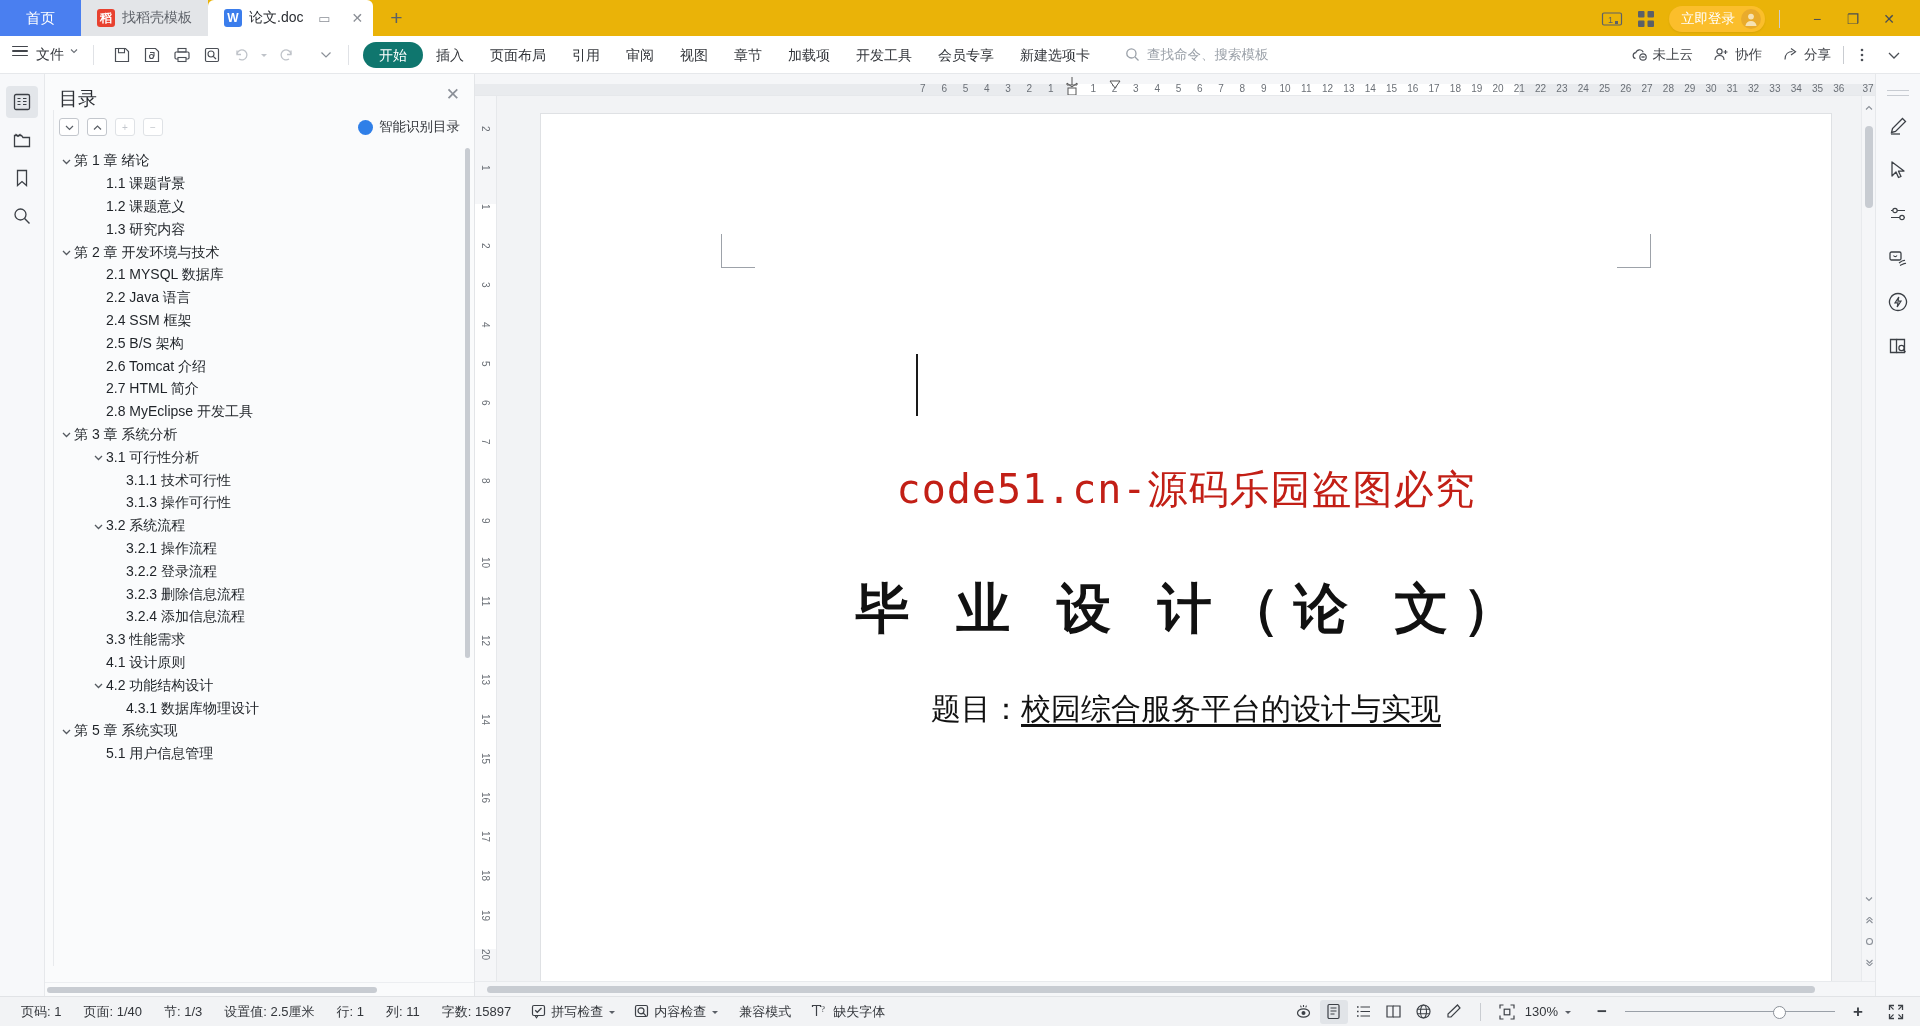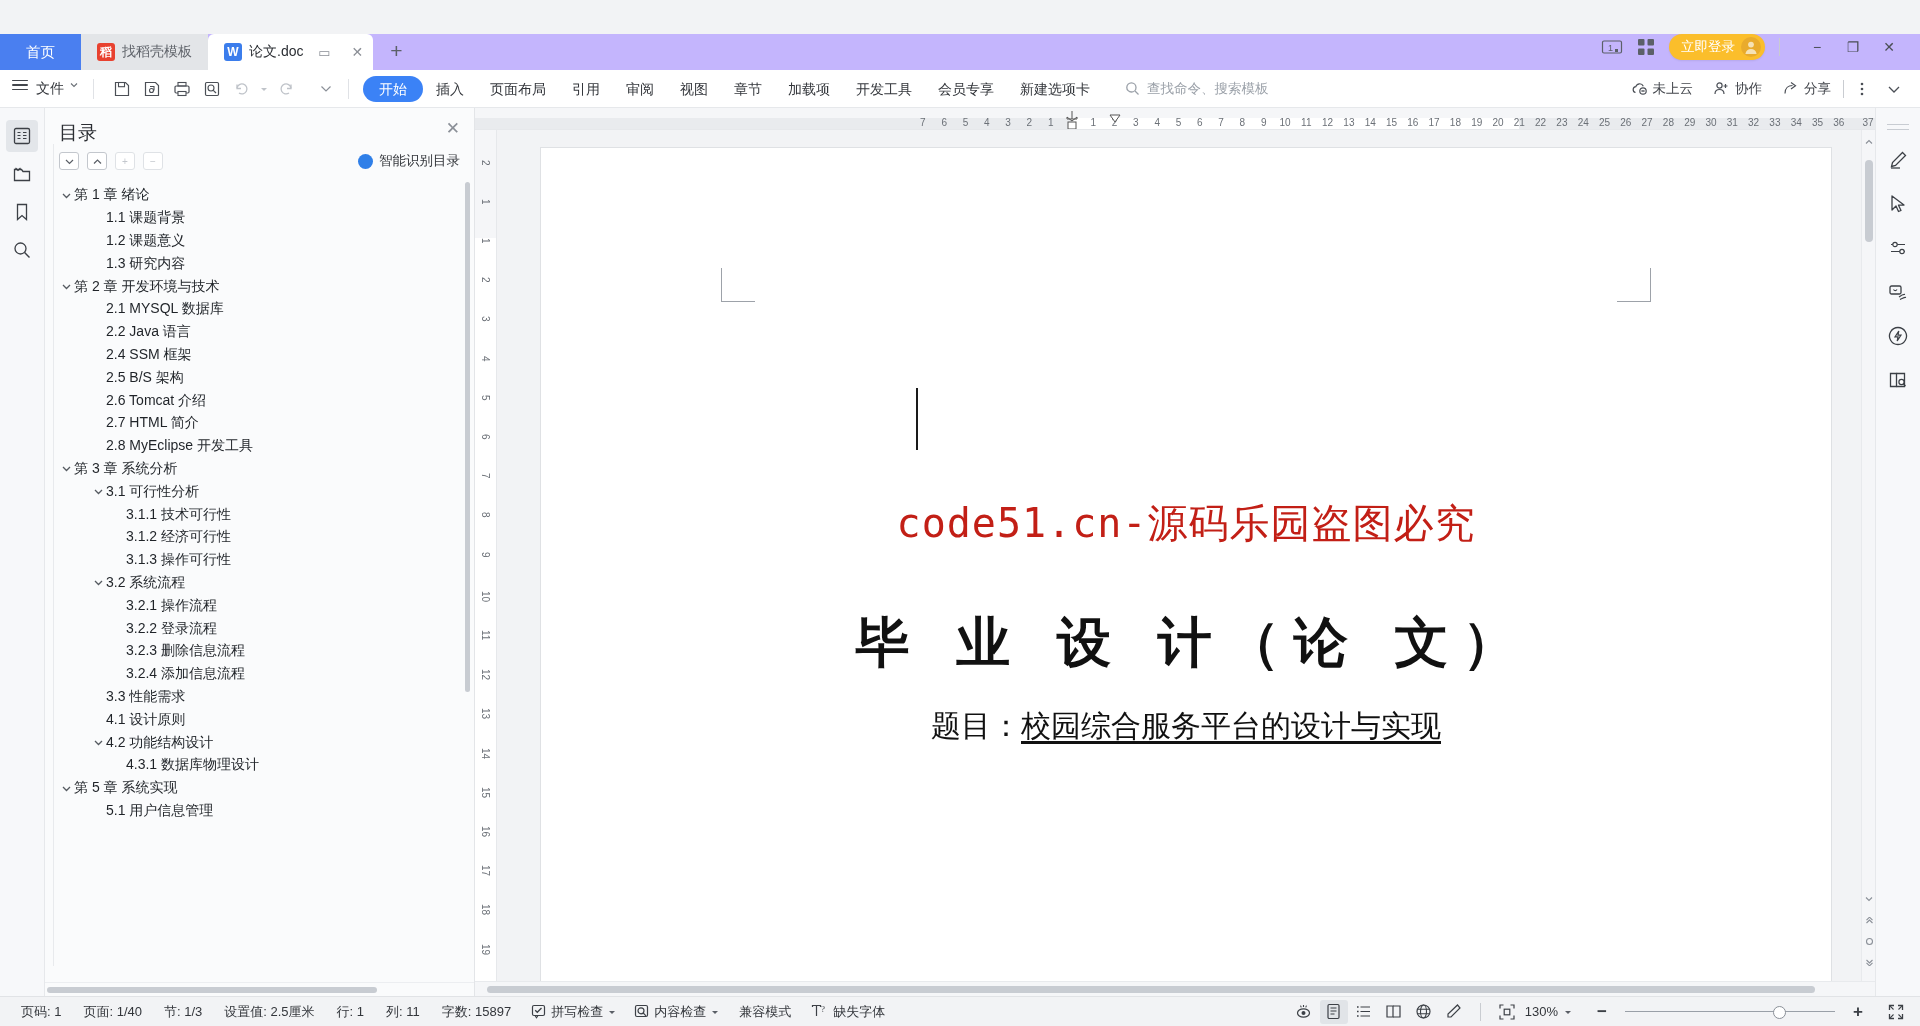"首页" .tabbar { align-items: flex-start -> flex-end; background: #c4b5fd -> #eab308; margin-top: 34px -> none }
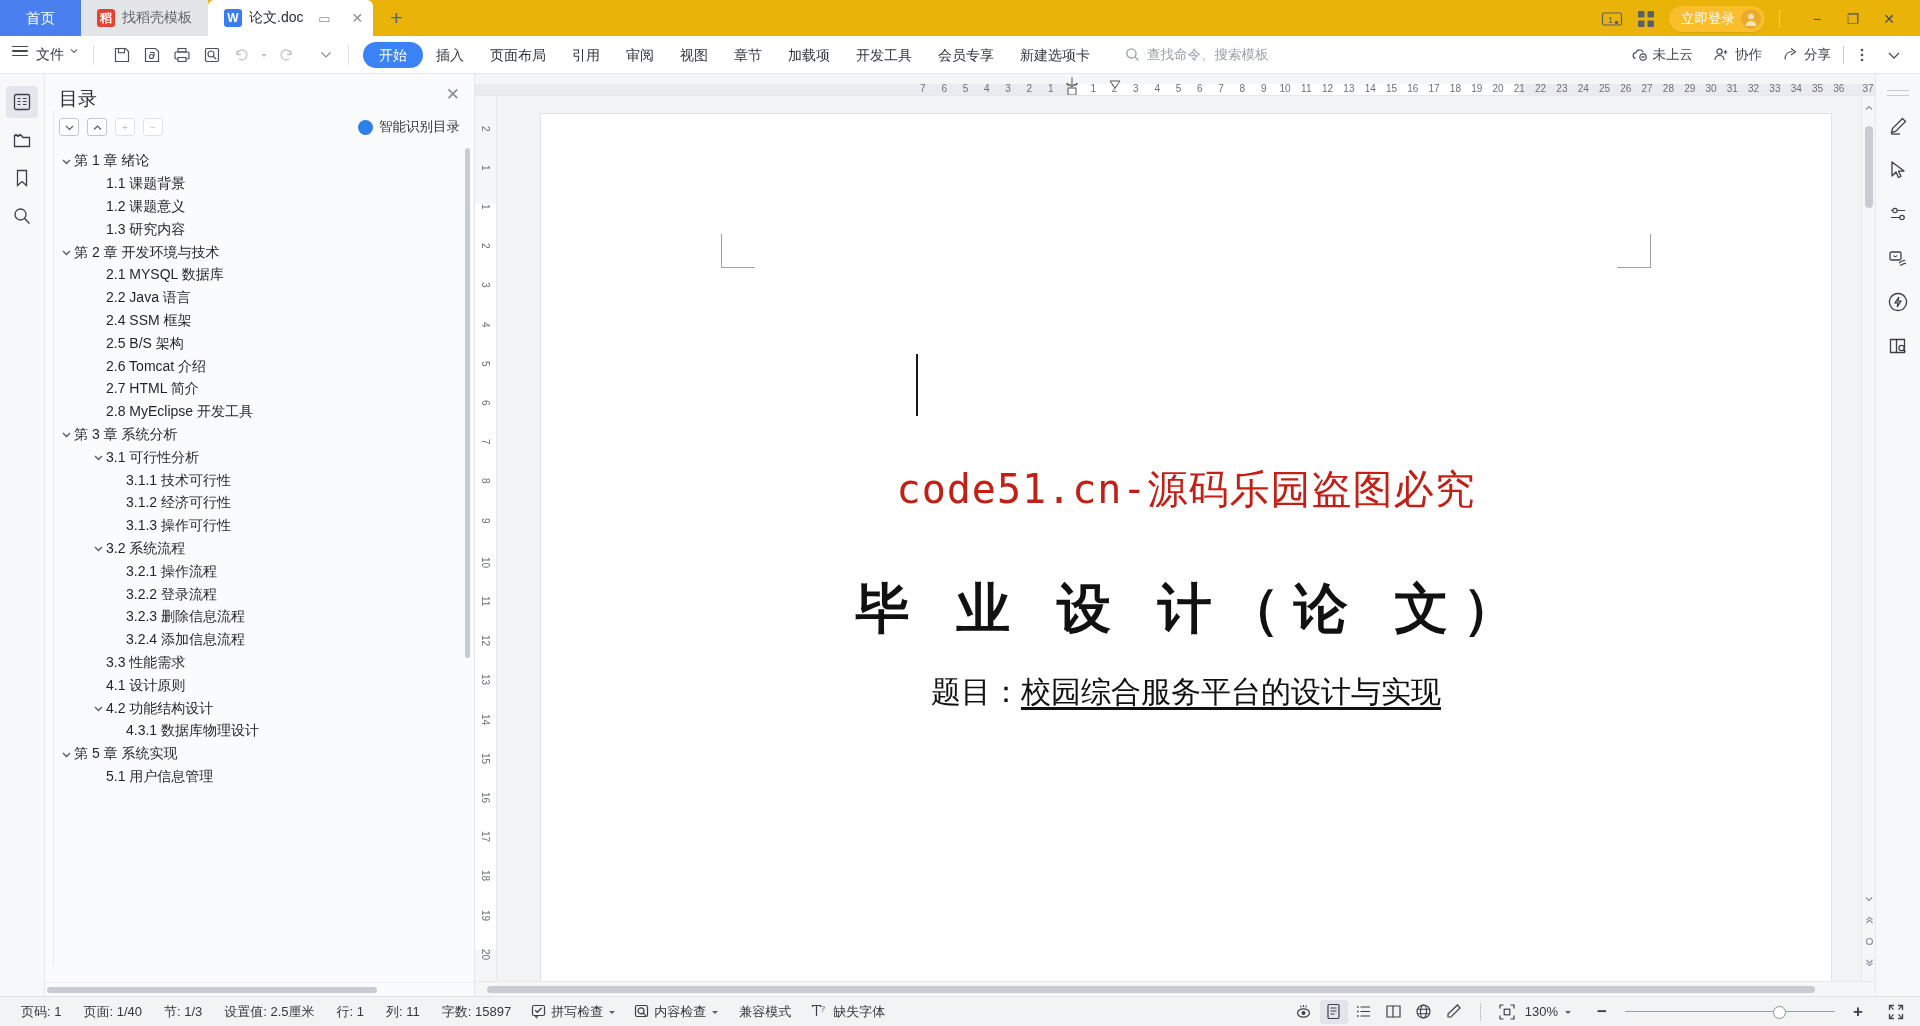"开始" .rtab.sel { background: #3b82f6 -> #0f766e }
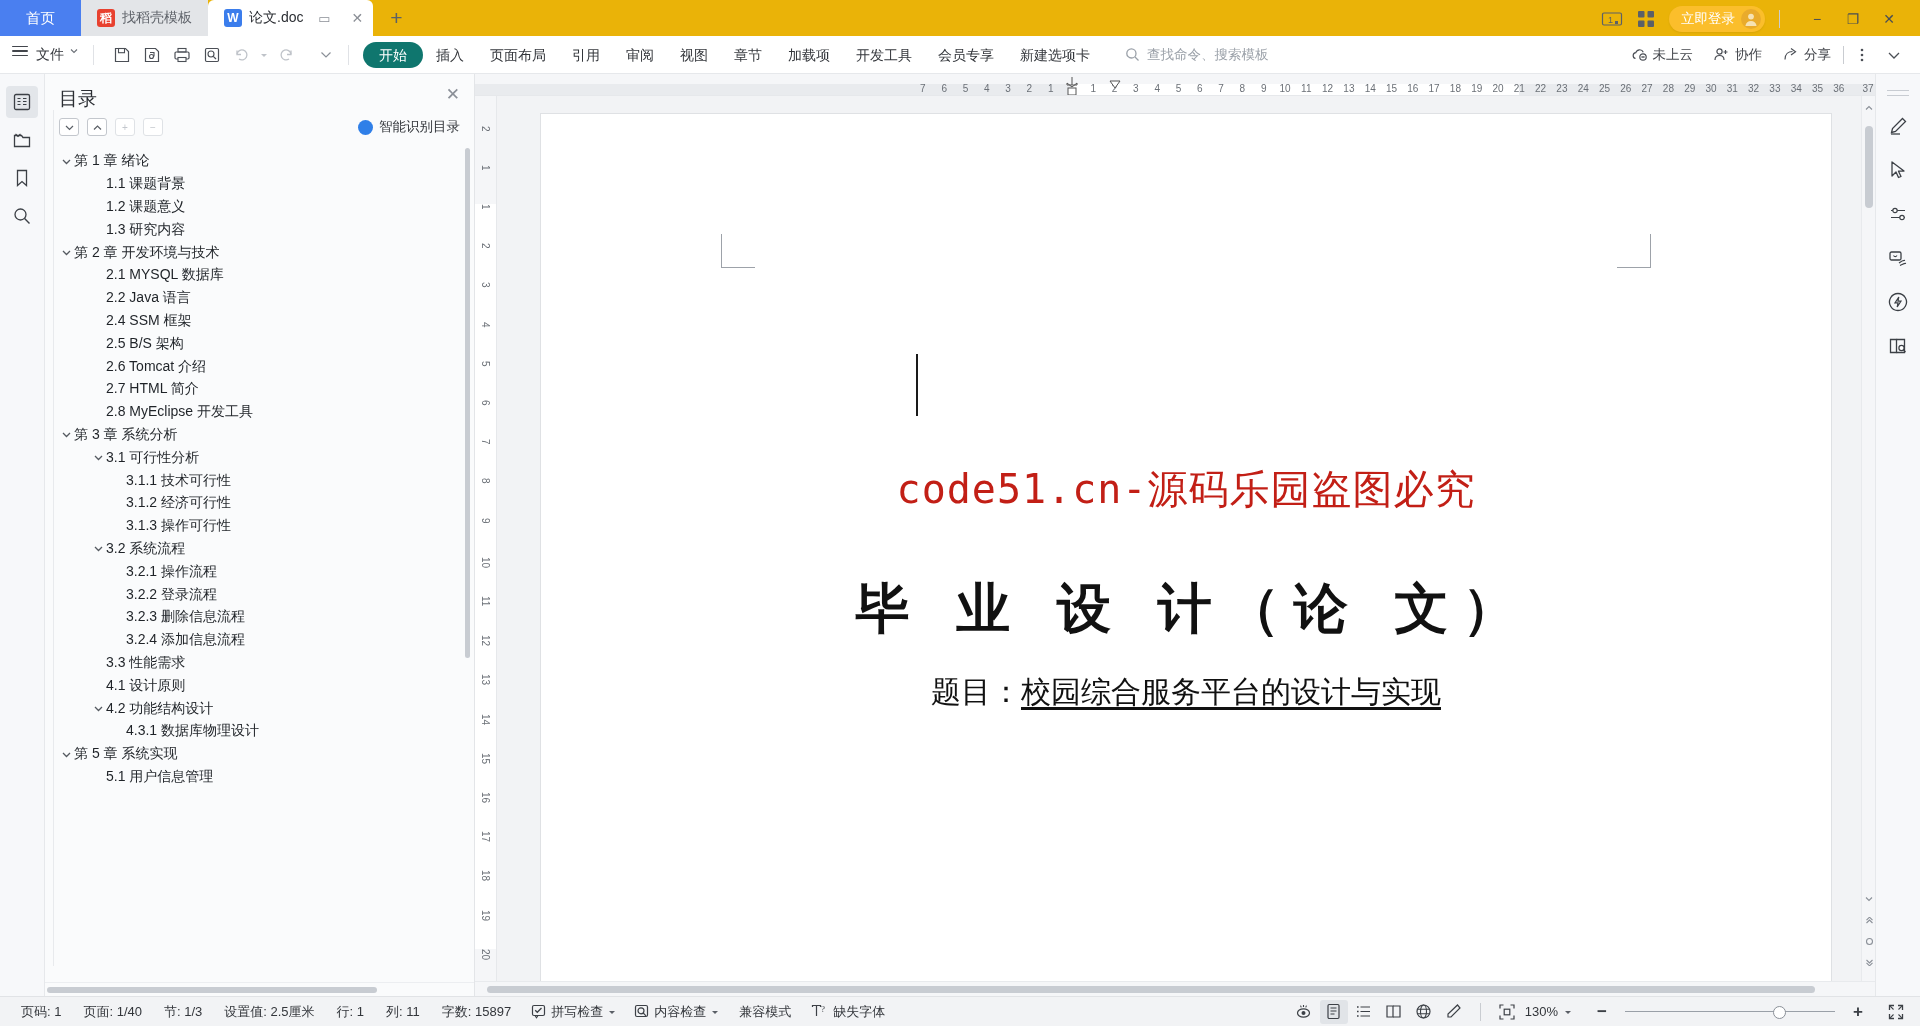"3.1.2 经济可行性" div.toc-row { html: <div> <span> <svg> <path></path> </svg> </span> <span>3.1.2 经济可行性</span> </div> -> none }
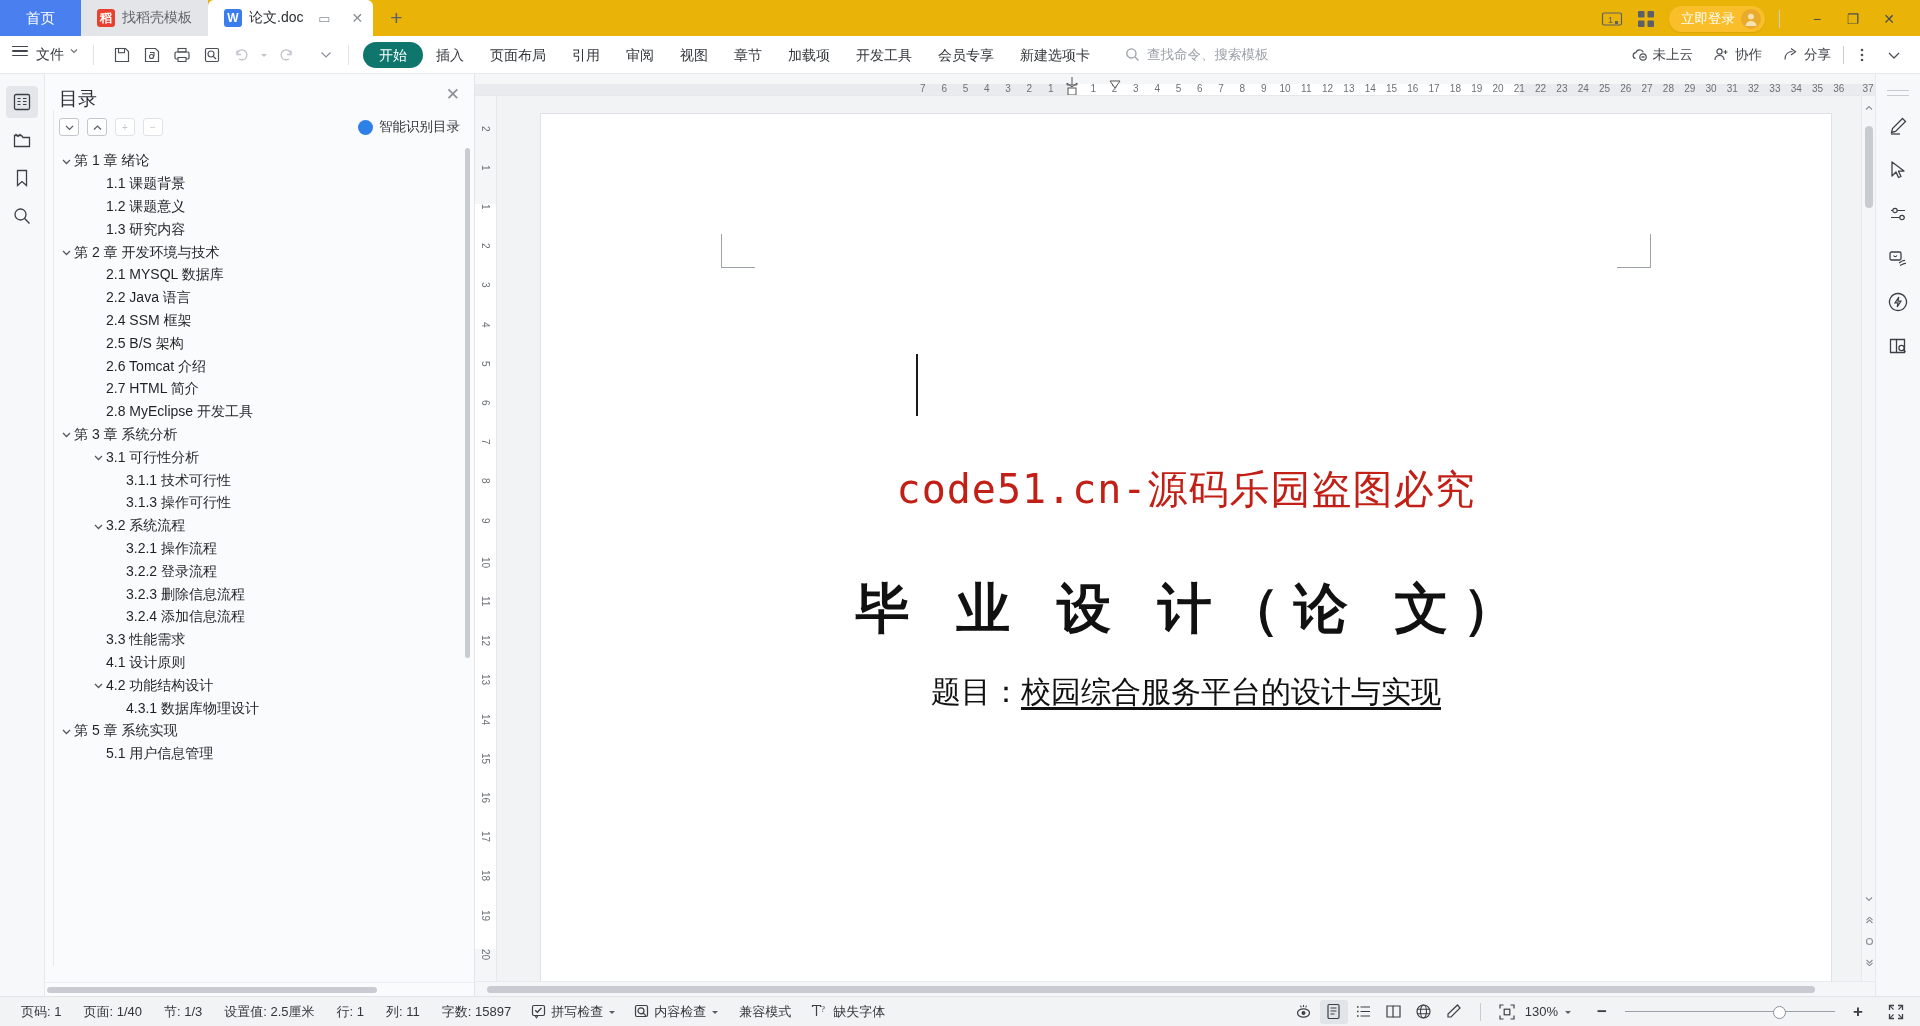"题目：校园综合服务平台的设计与实现" .pline3 { margin-top: 26px -> 43px }
